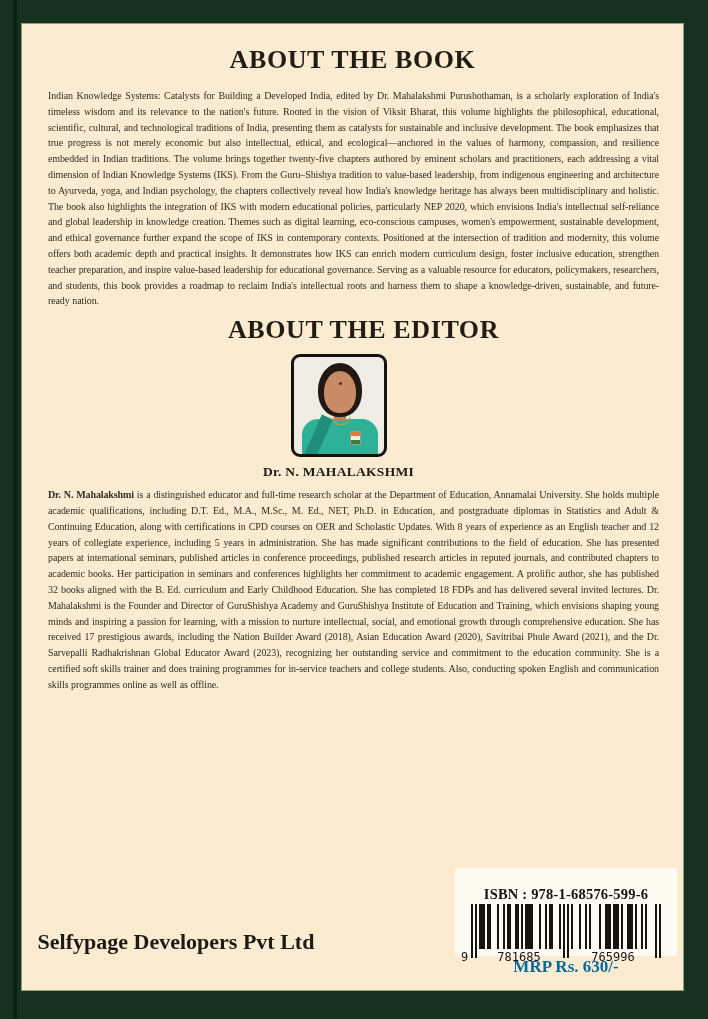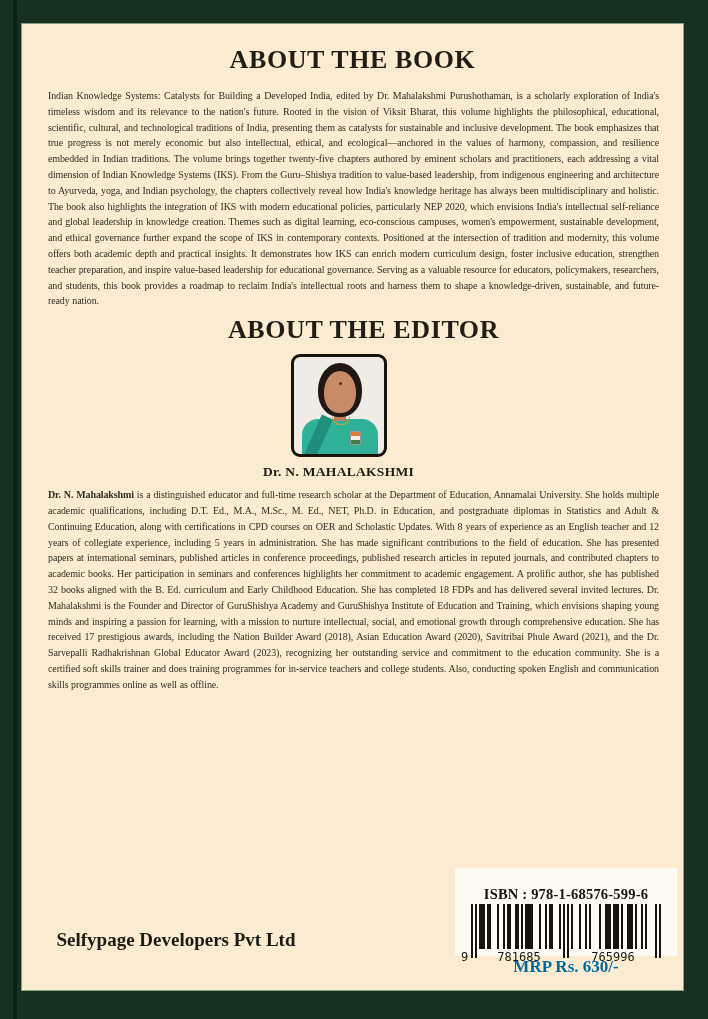"Selfypage Developers Pvt Ltd" .publisher-name { font-size: 19px -> 22px }
